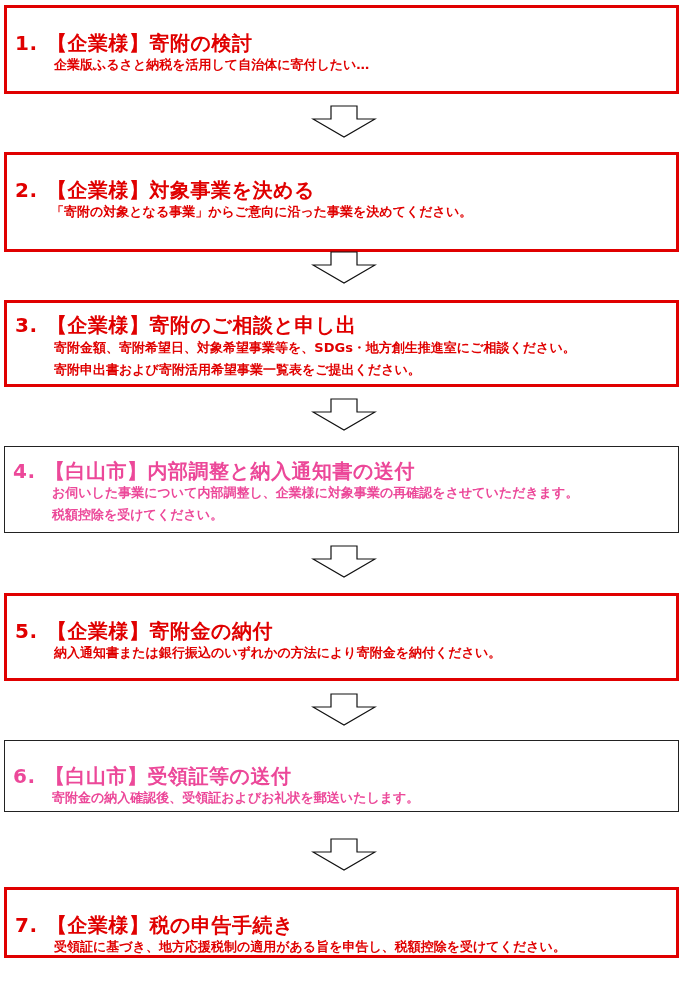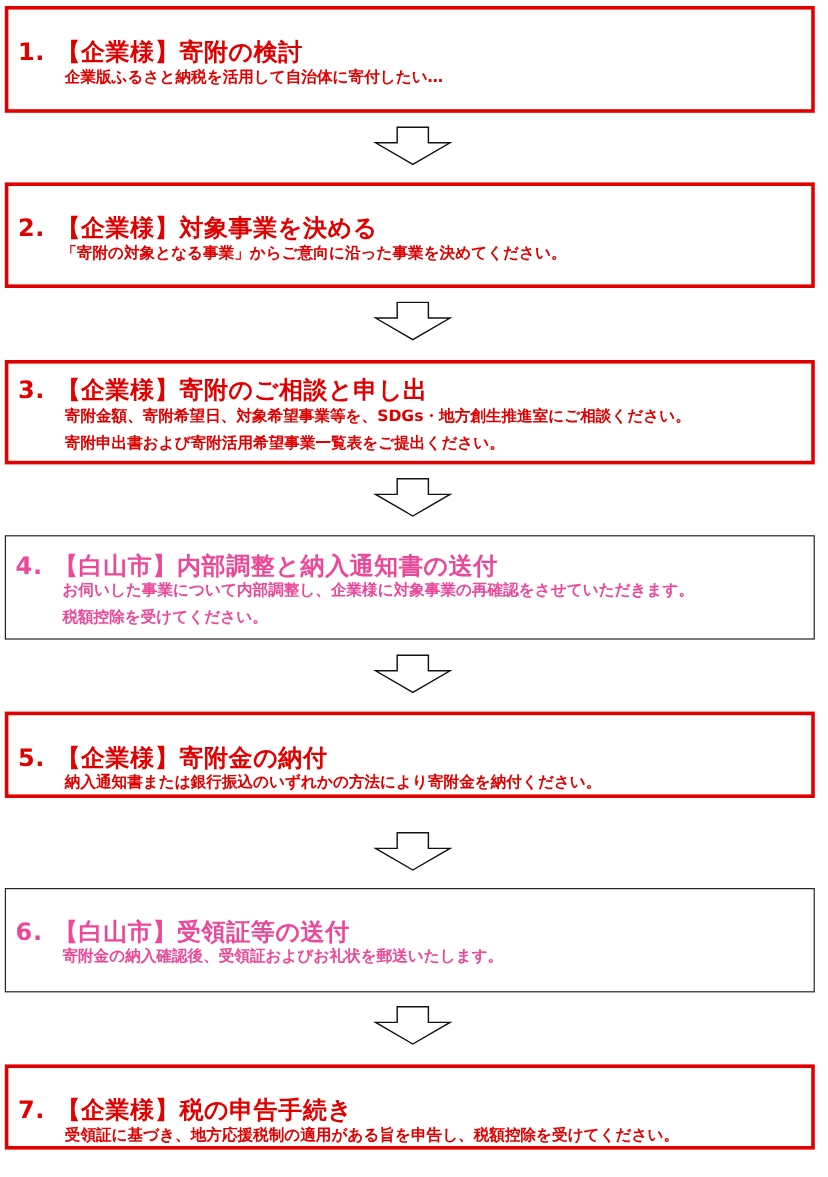"2. 【企業様】対象事業を決める" div.step-box { height: 88px -> 100px }
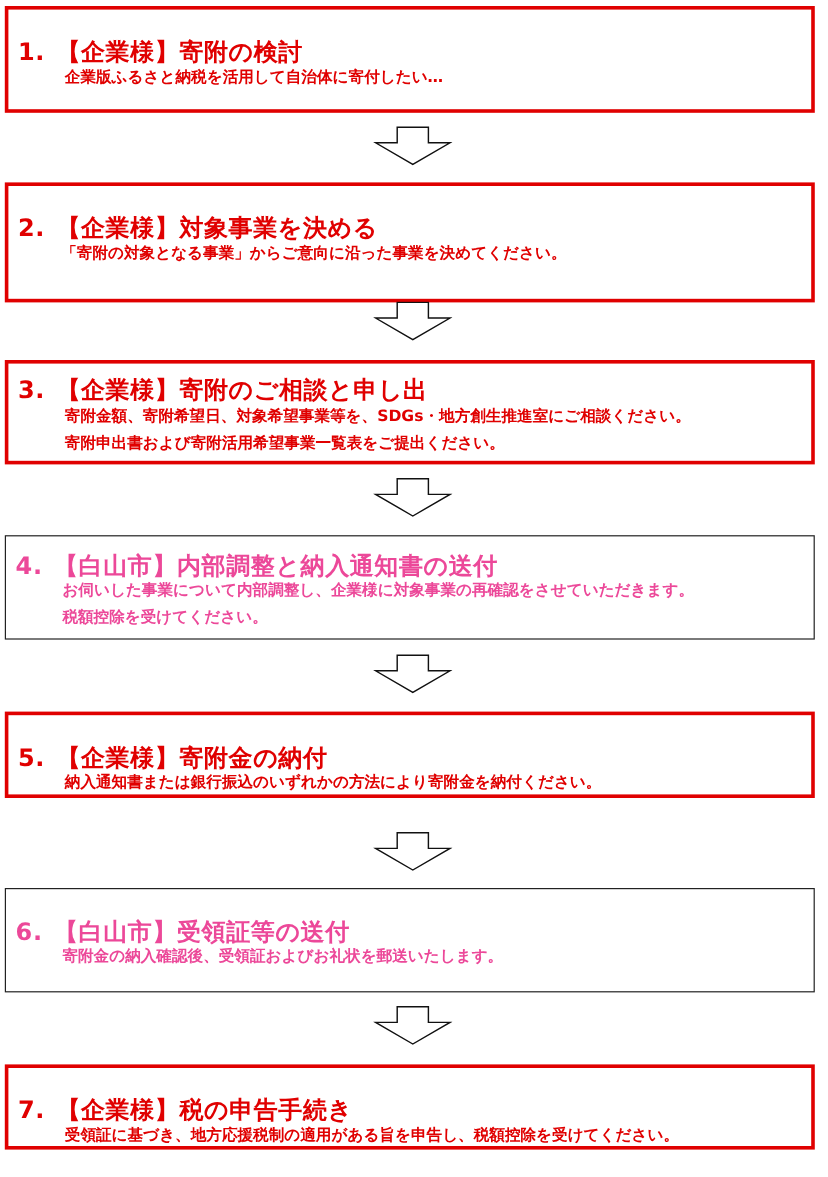"5. 【企業様】寄附金の納付" div.step-box { height: 72px -> 88px }
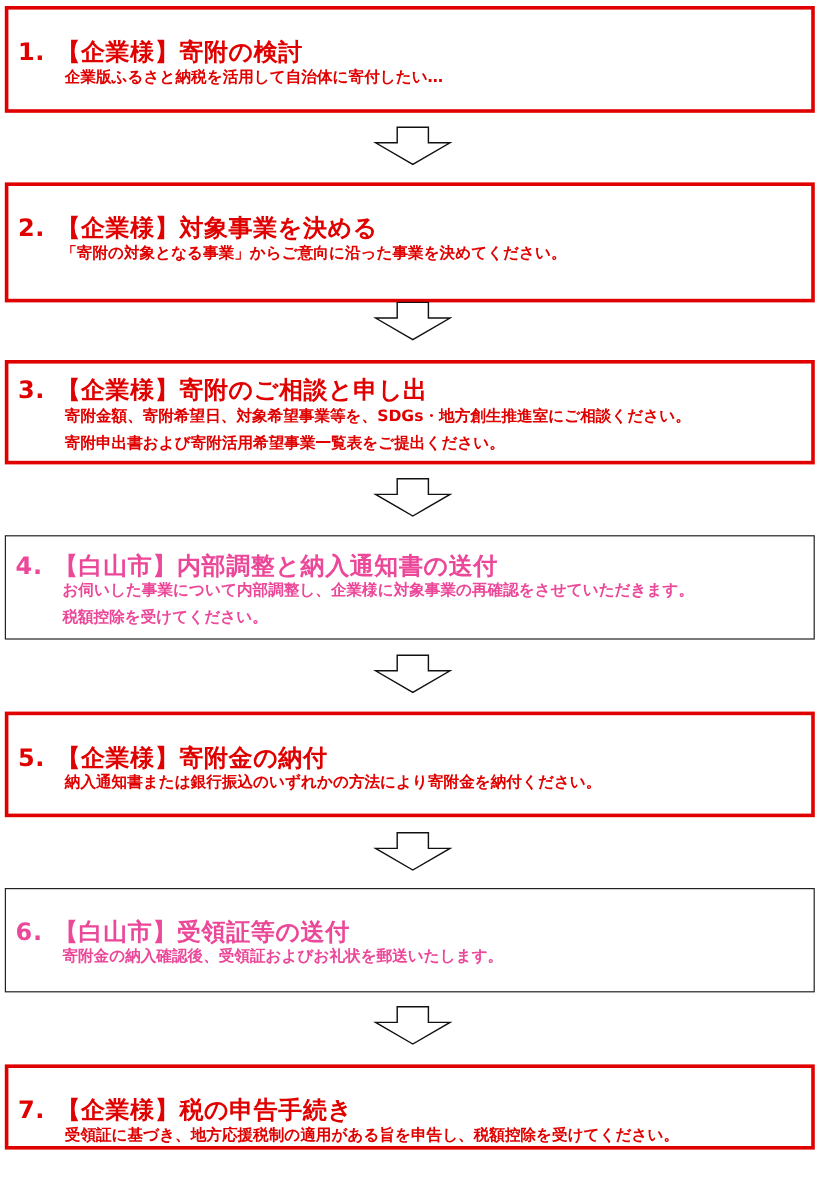"6. 【白山市】受領証等の送付" div.step-box { height: 87px -> 72px }
